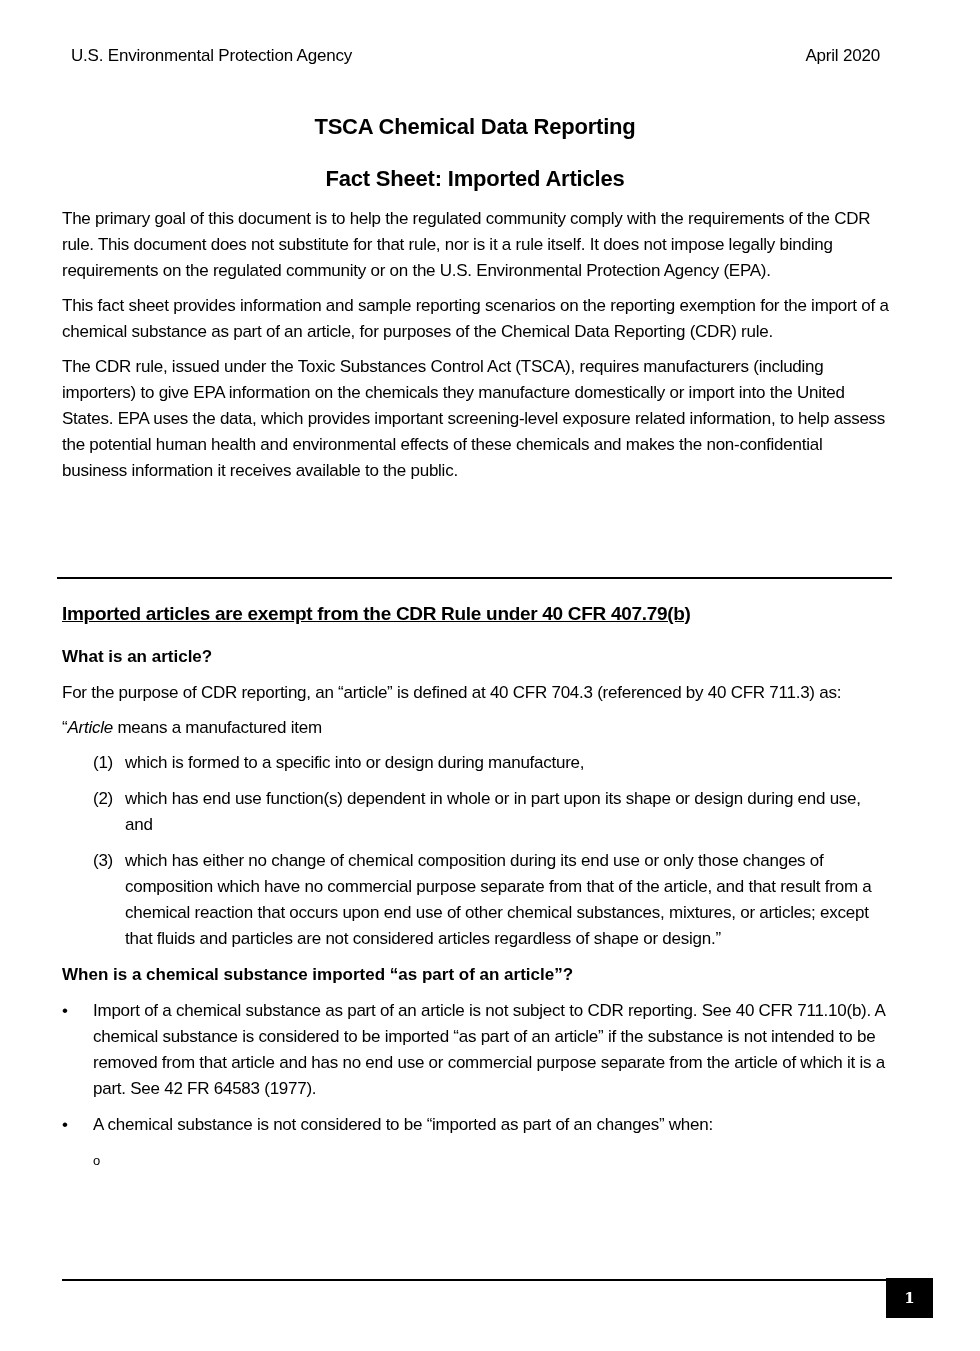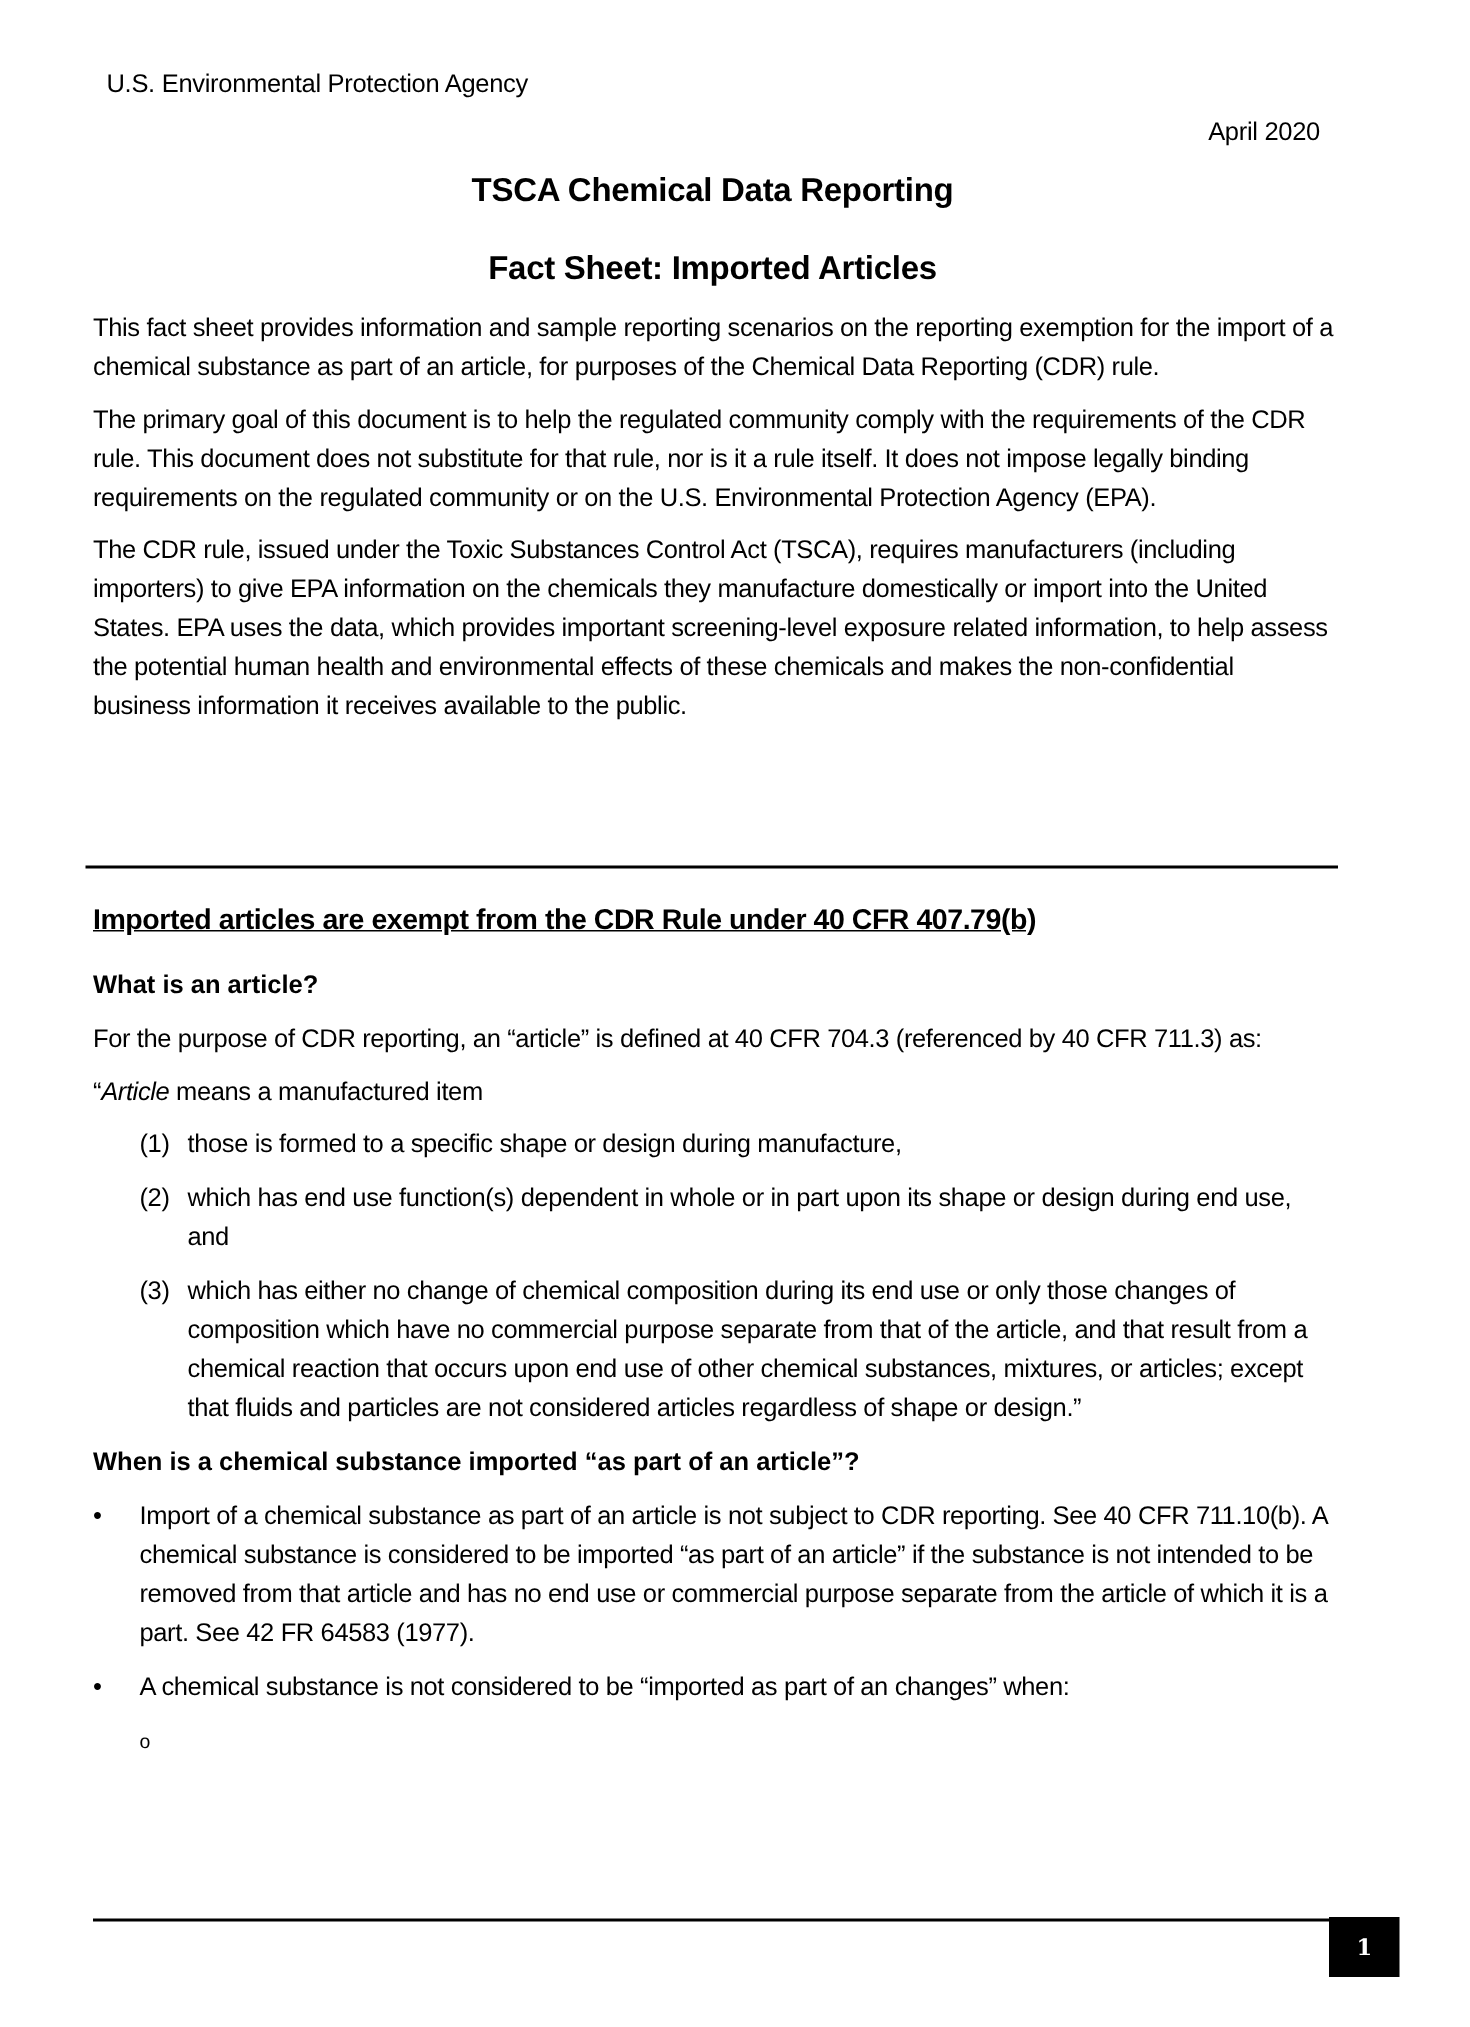"April 2020" .hdr-right { margin-top: 32px -> none }
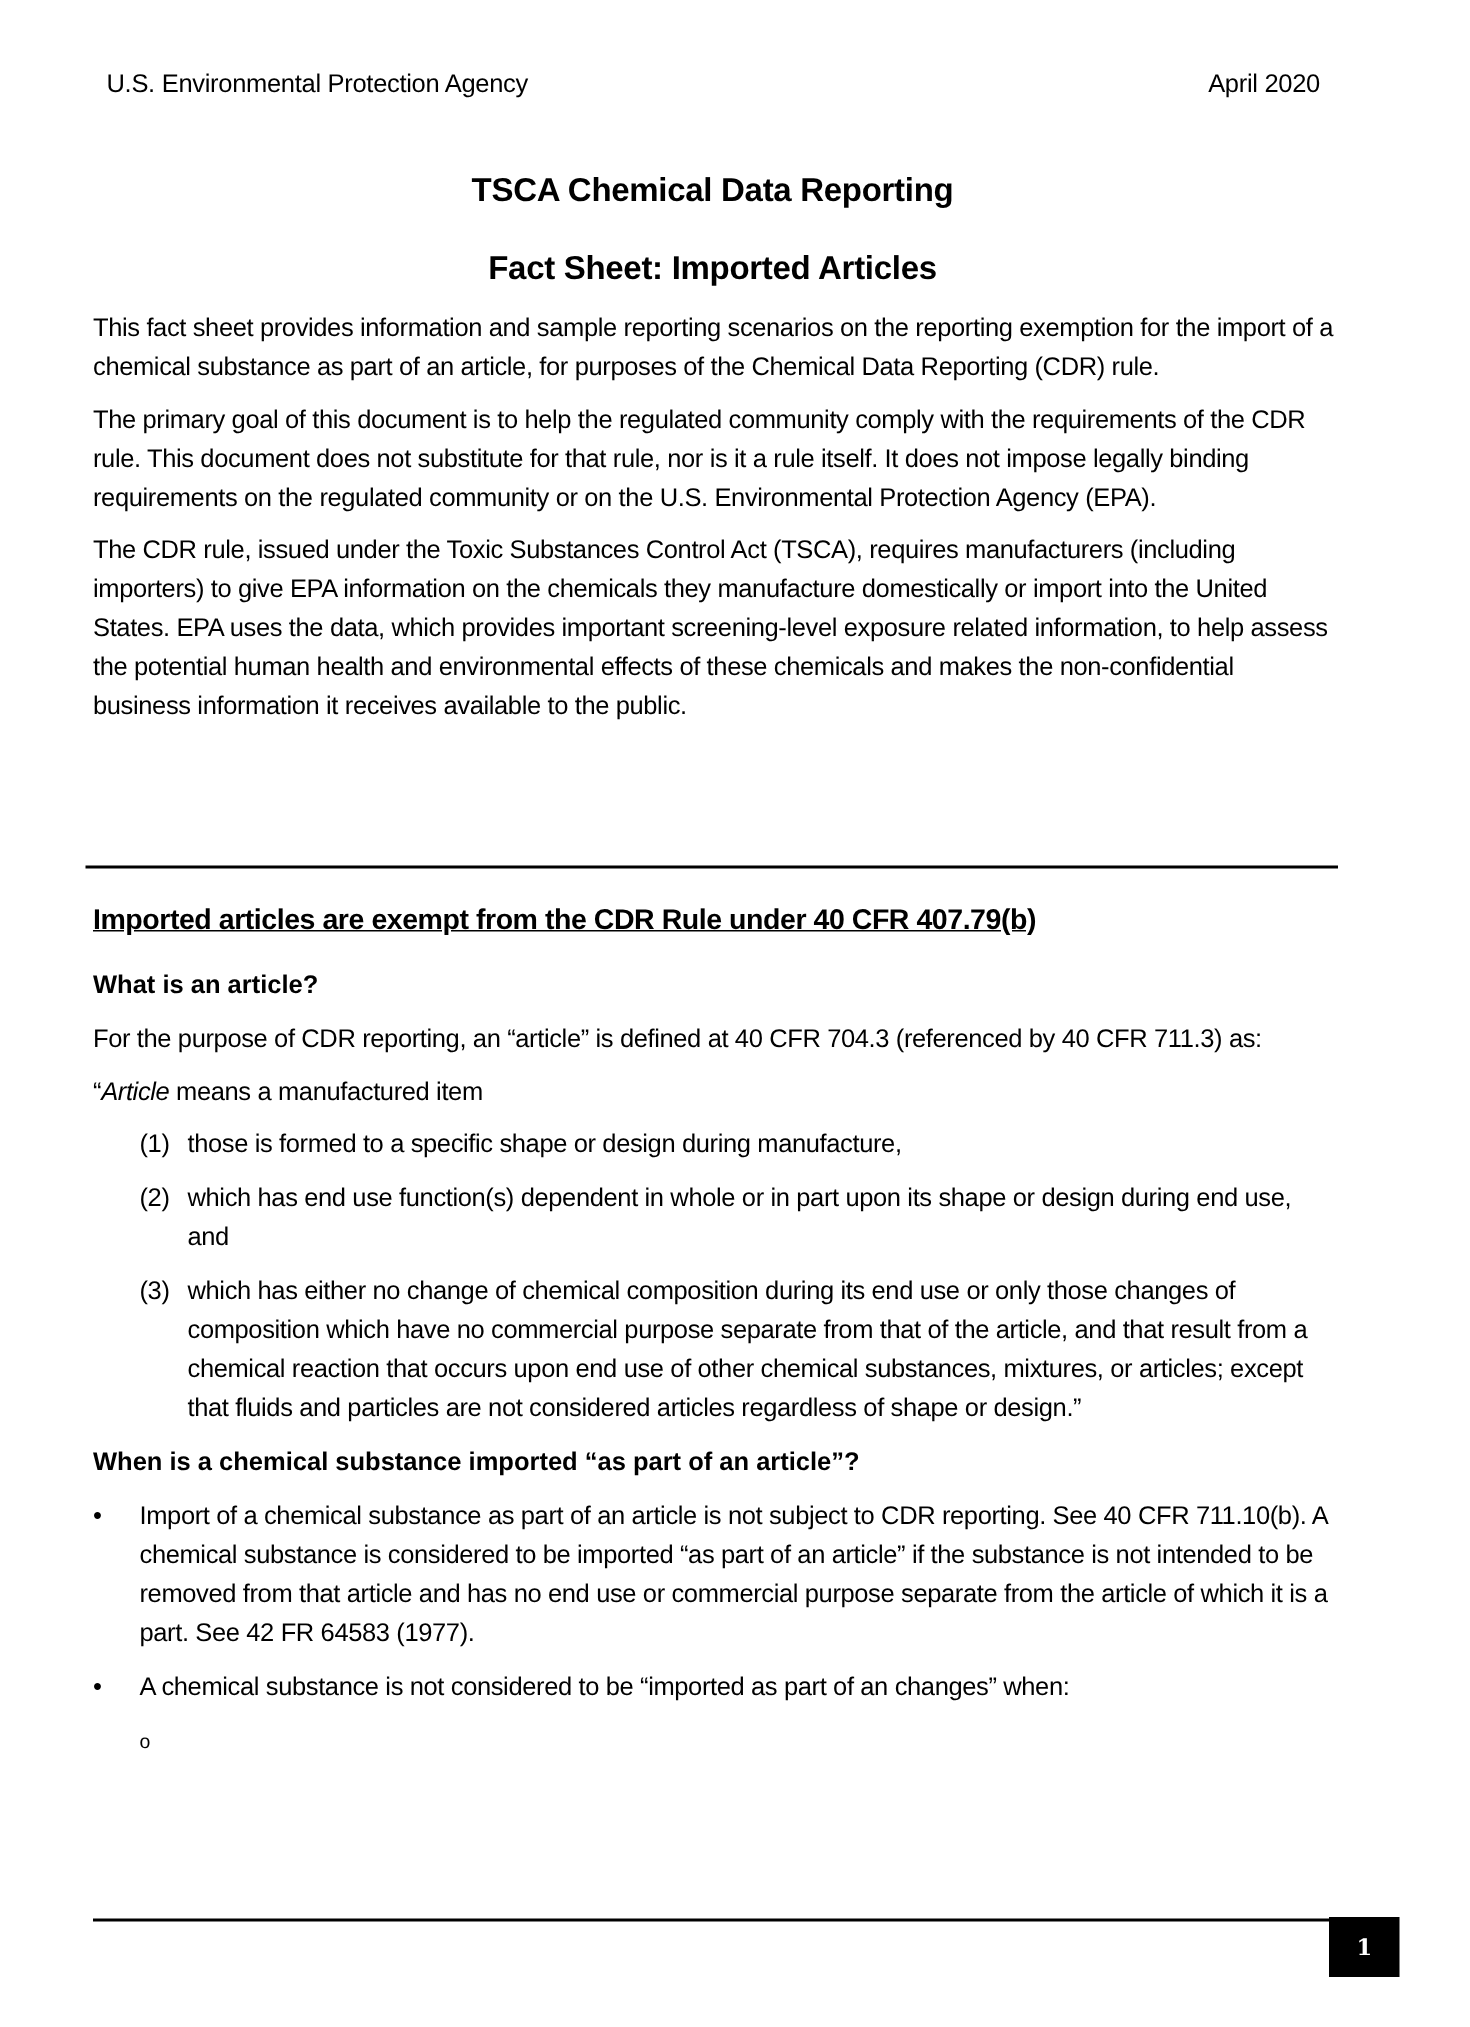"This fact sheet provides information" p.para { order: before "The primary goal of this" -> after "The primary goal of this" }
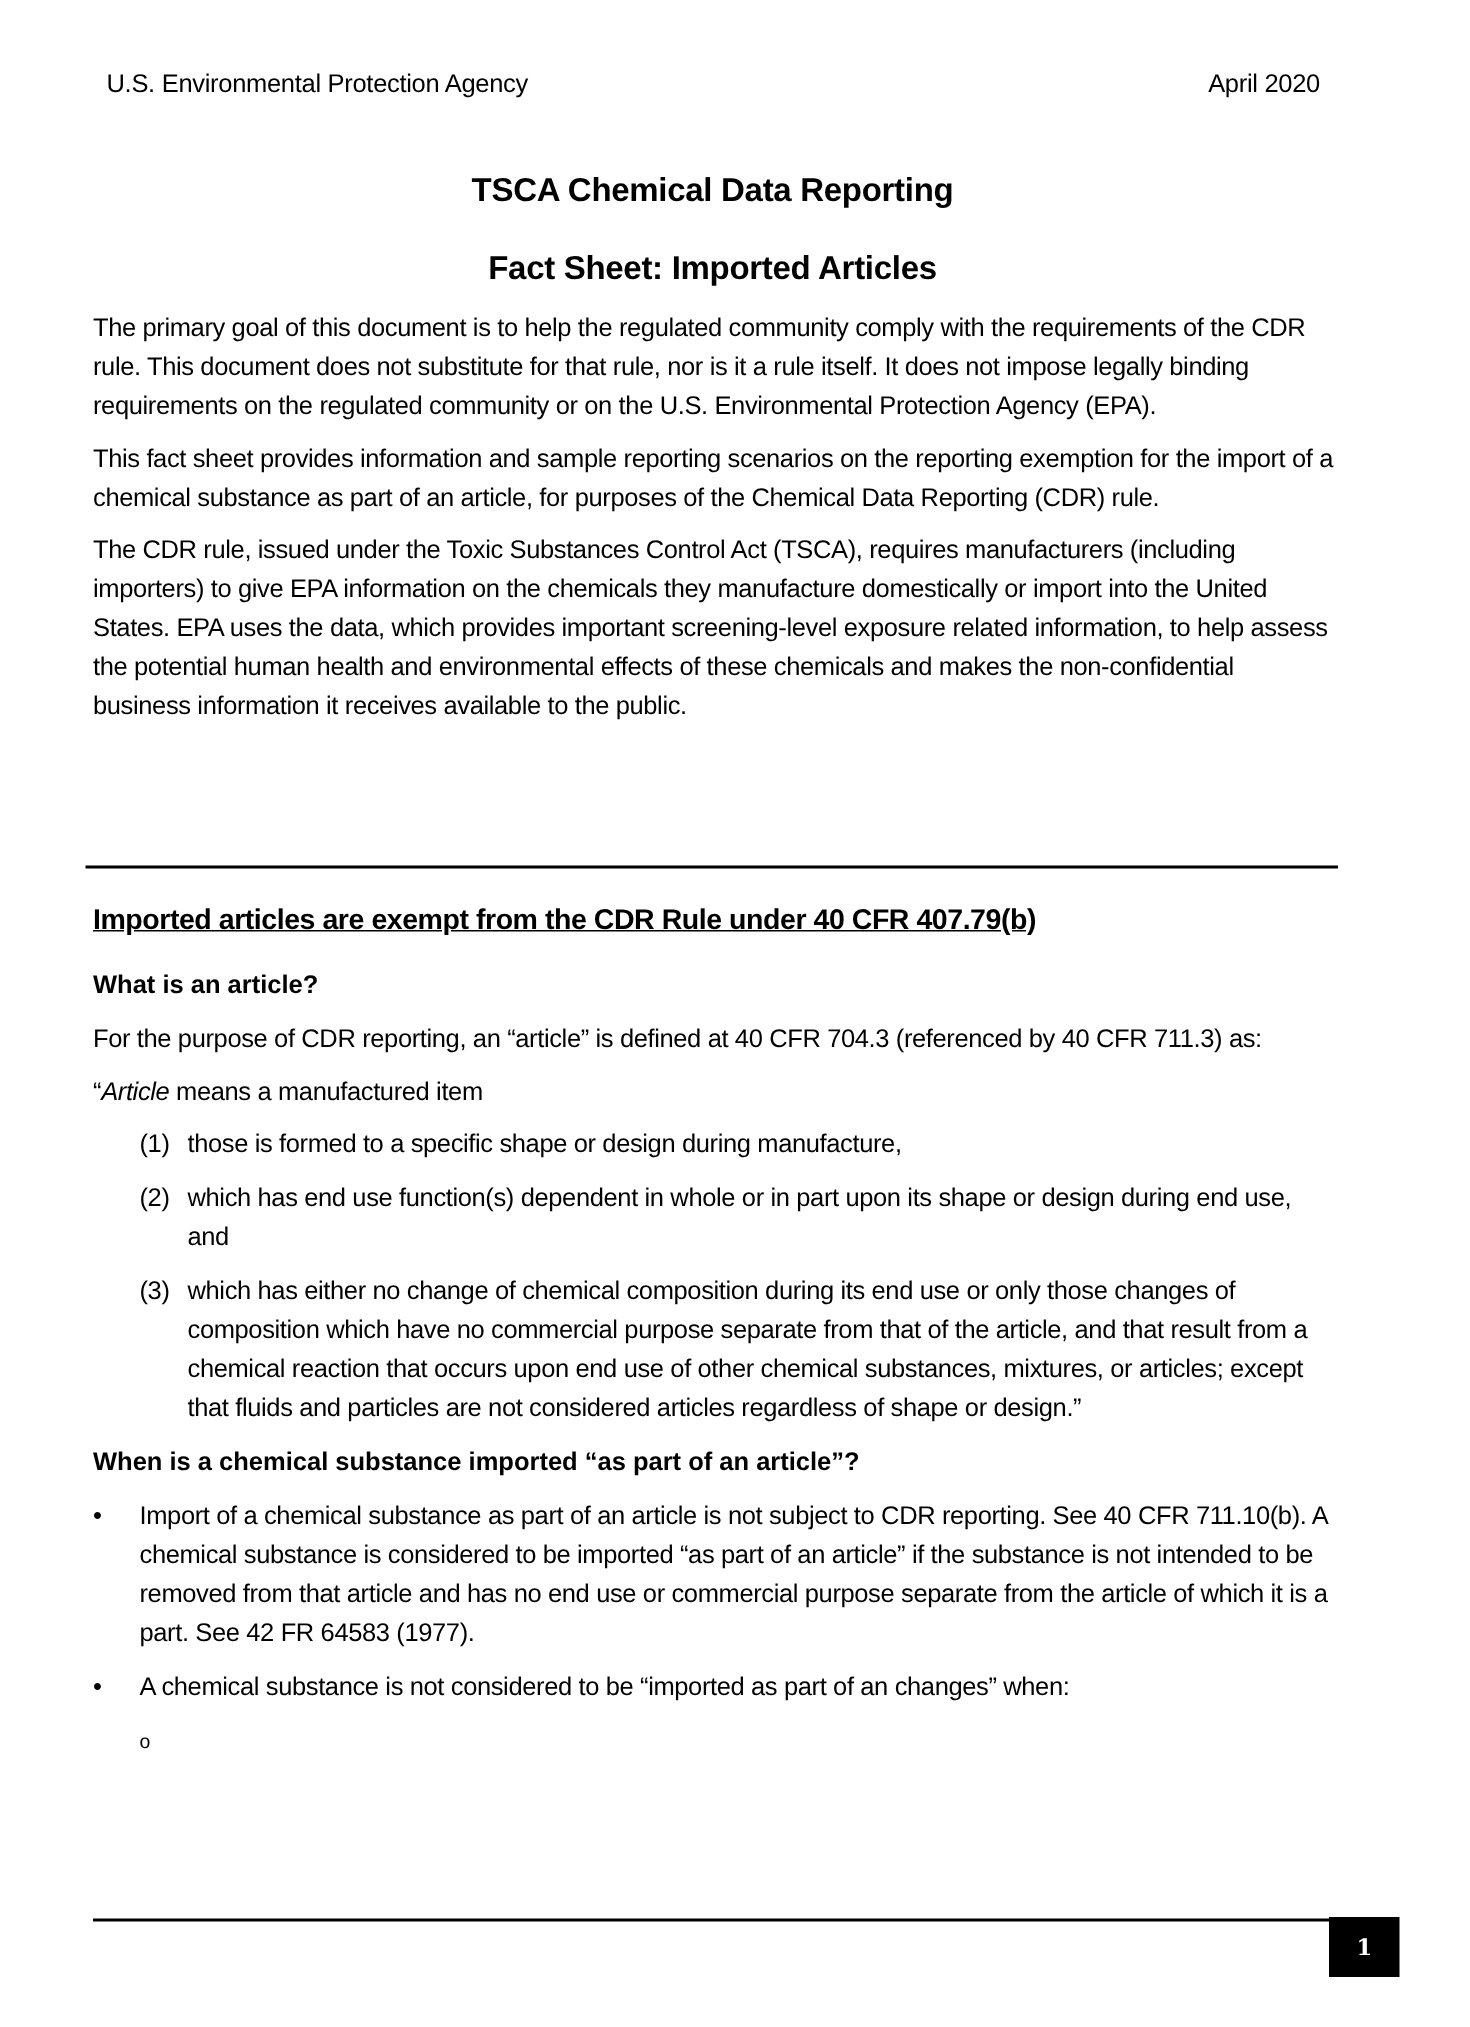"those is formed to a" span { text: those is formed to a specific shape -> which is formed to a specific into }
